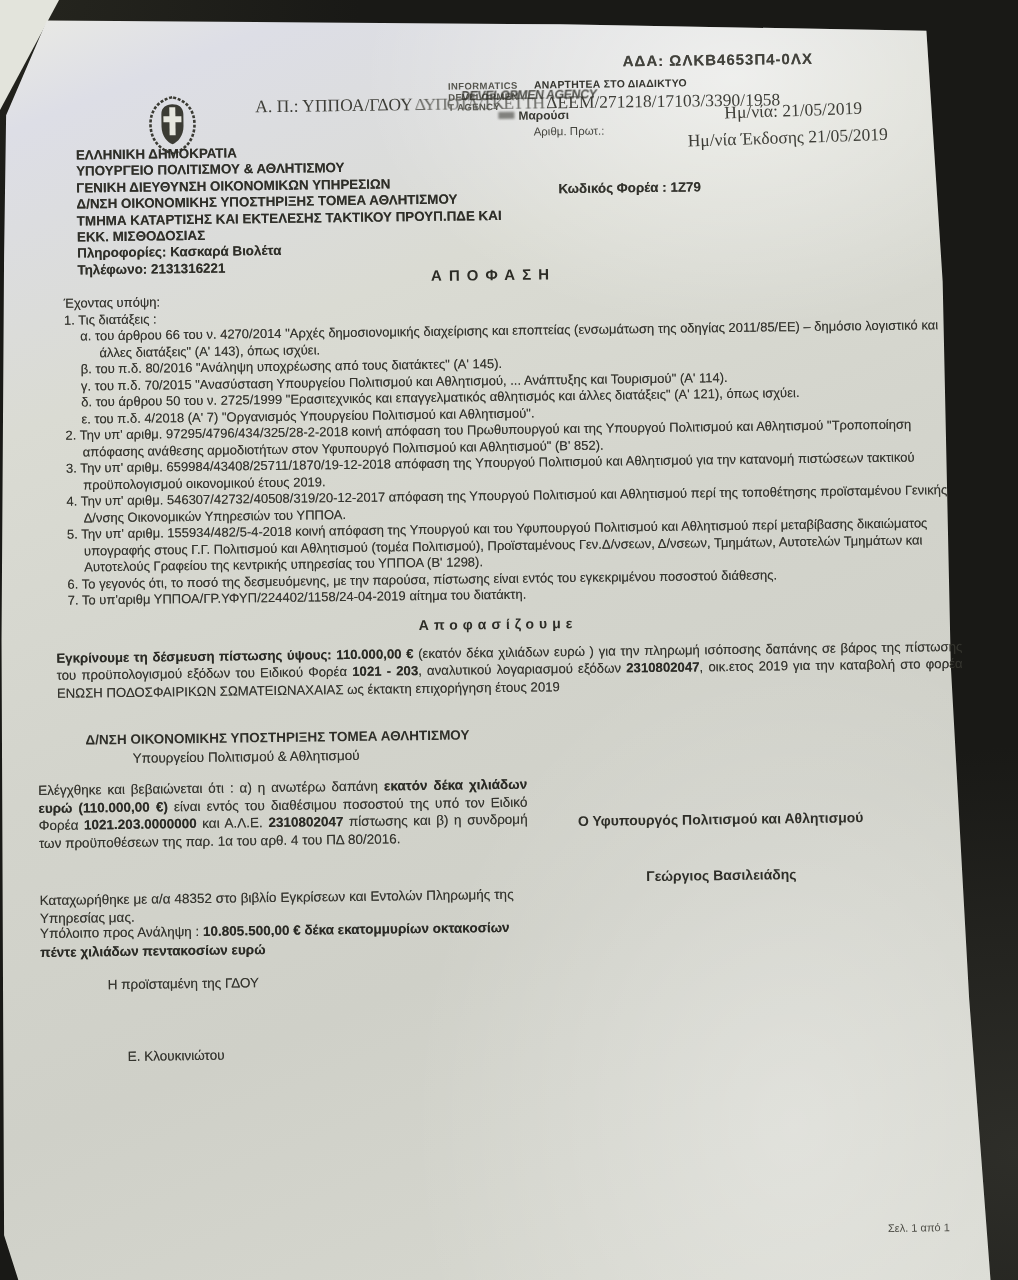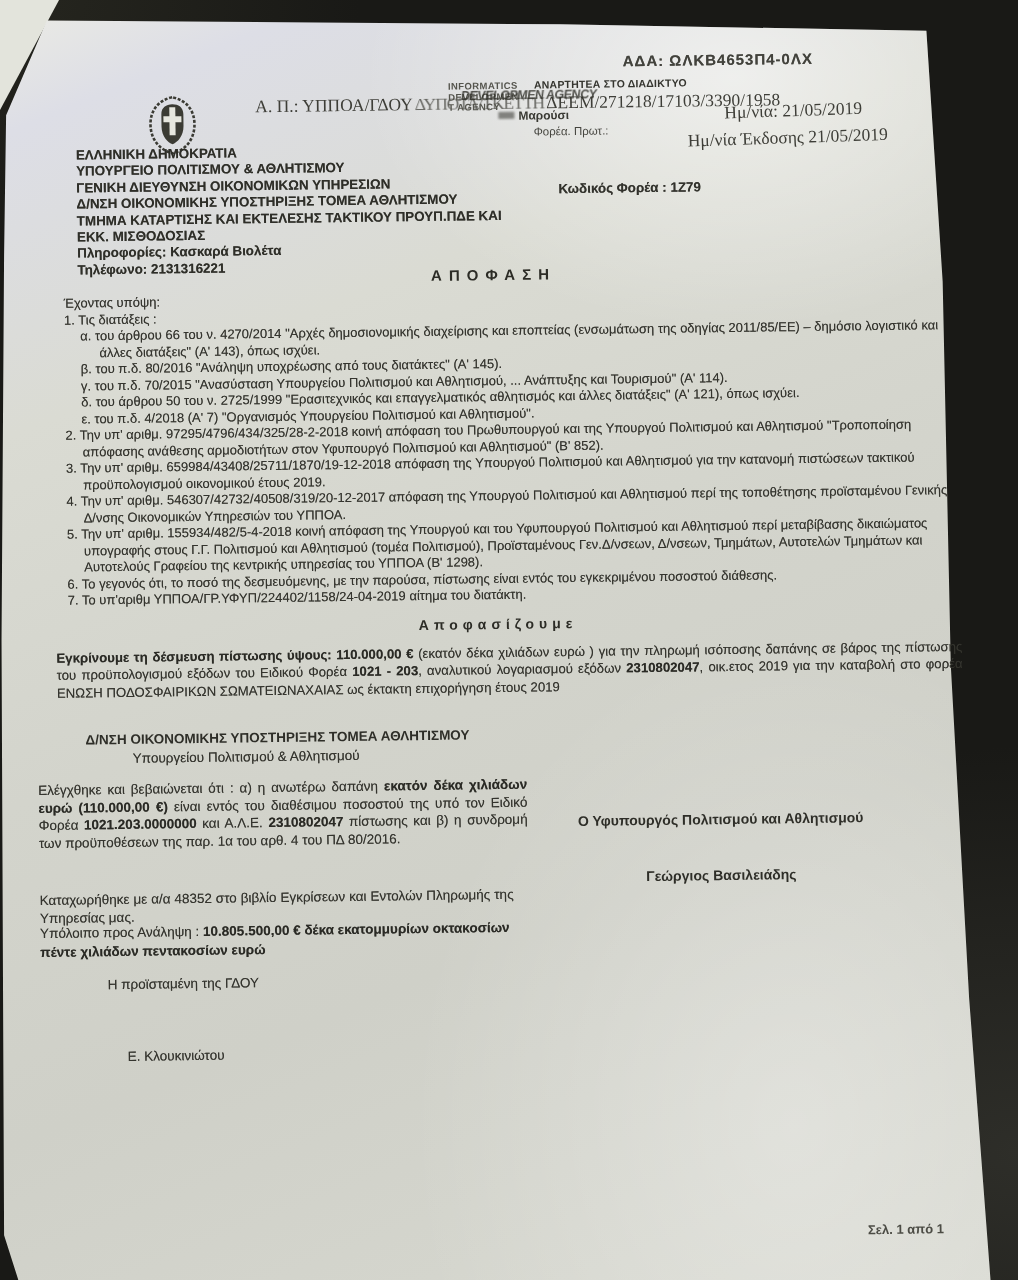"Φορέα. Πρωτ.:" div.abs { text: Φορέα -> Αριθμ }
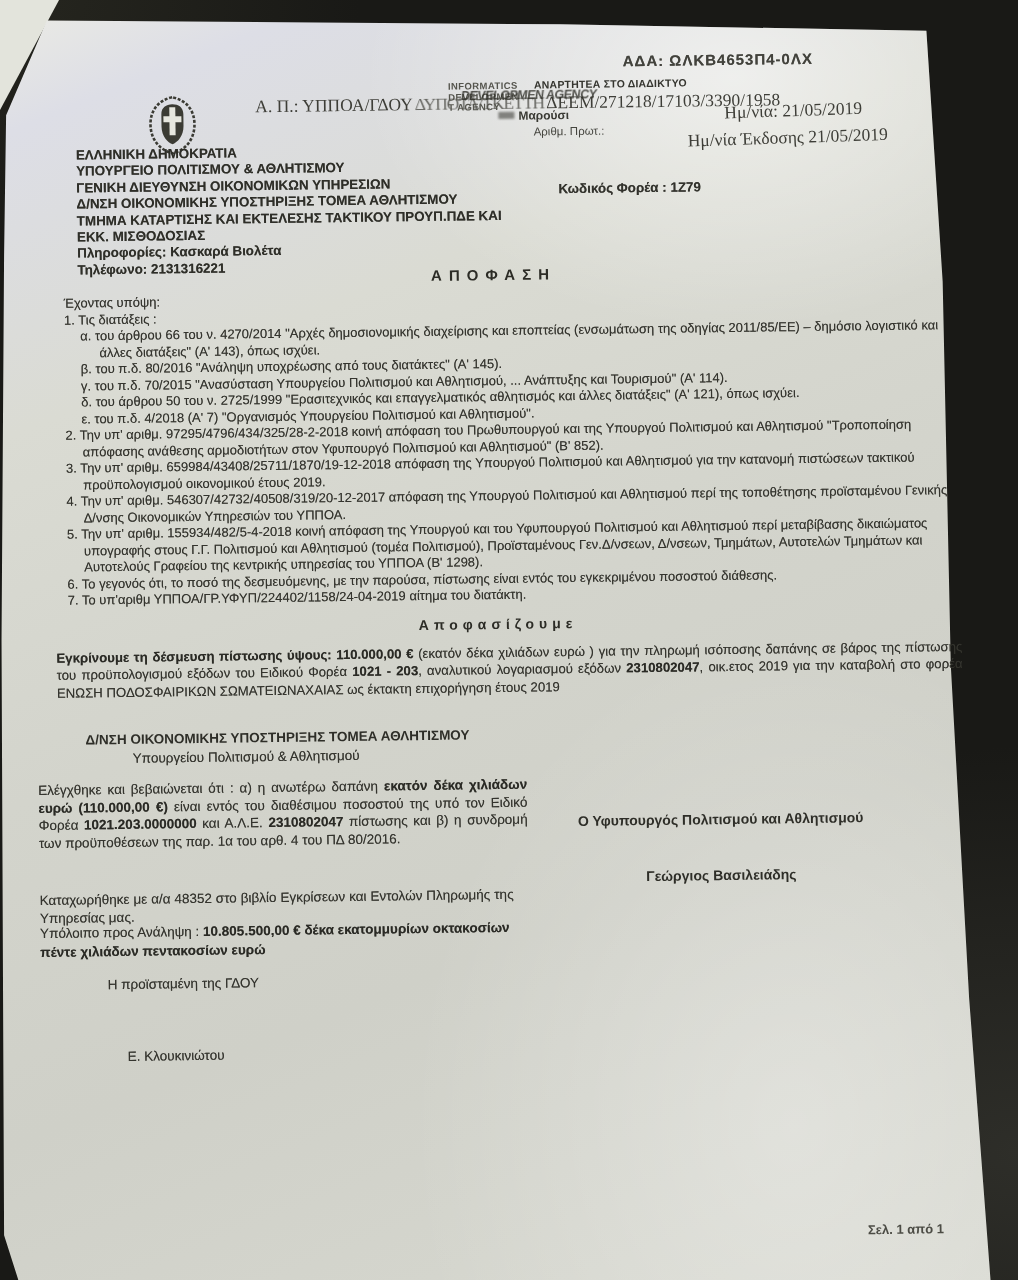"Σελ. 1 από 1" .page-num { font-size: 13px -> 11px; font-weight: 700 -> 400; left: 860px -> 880px }
